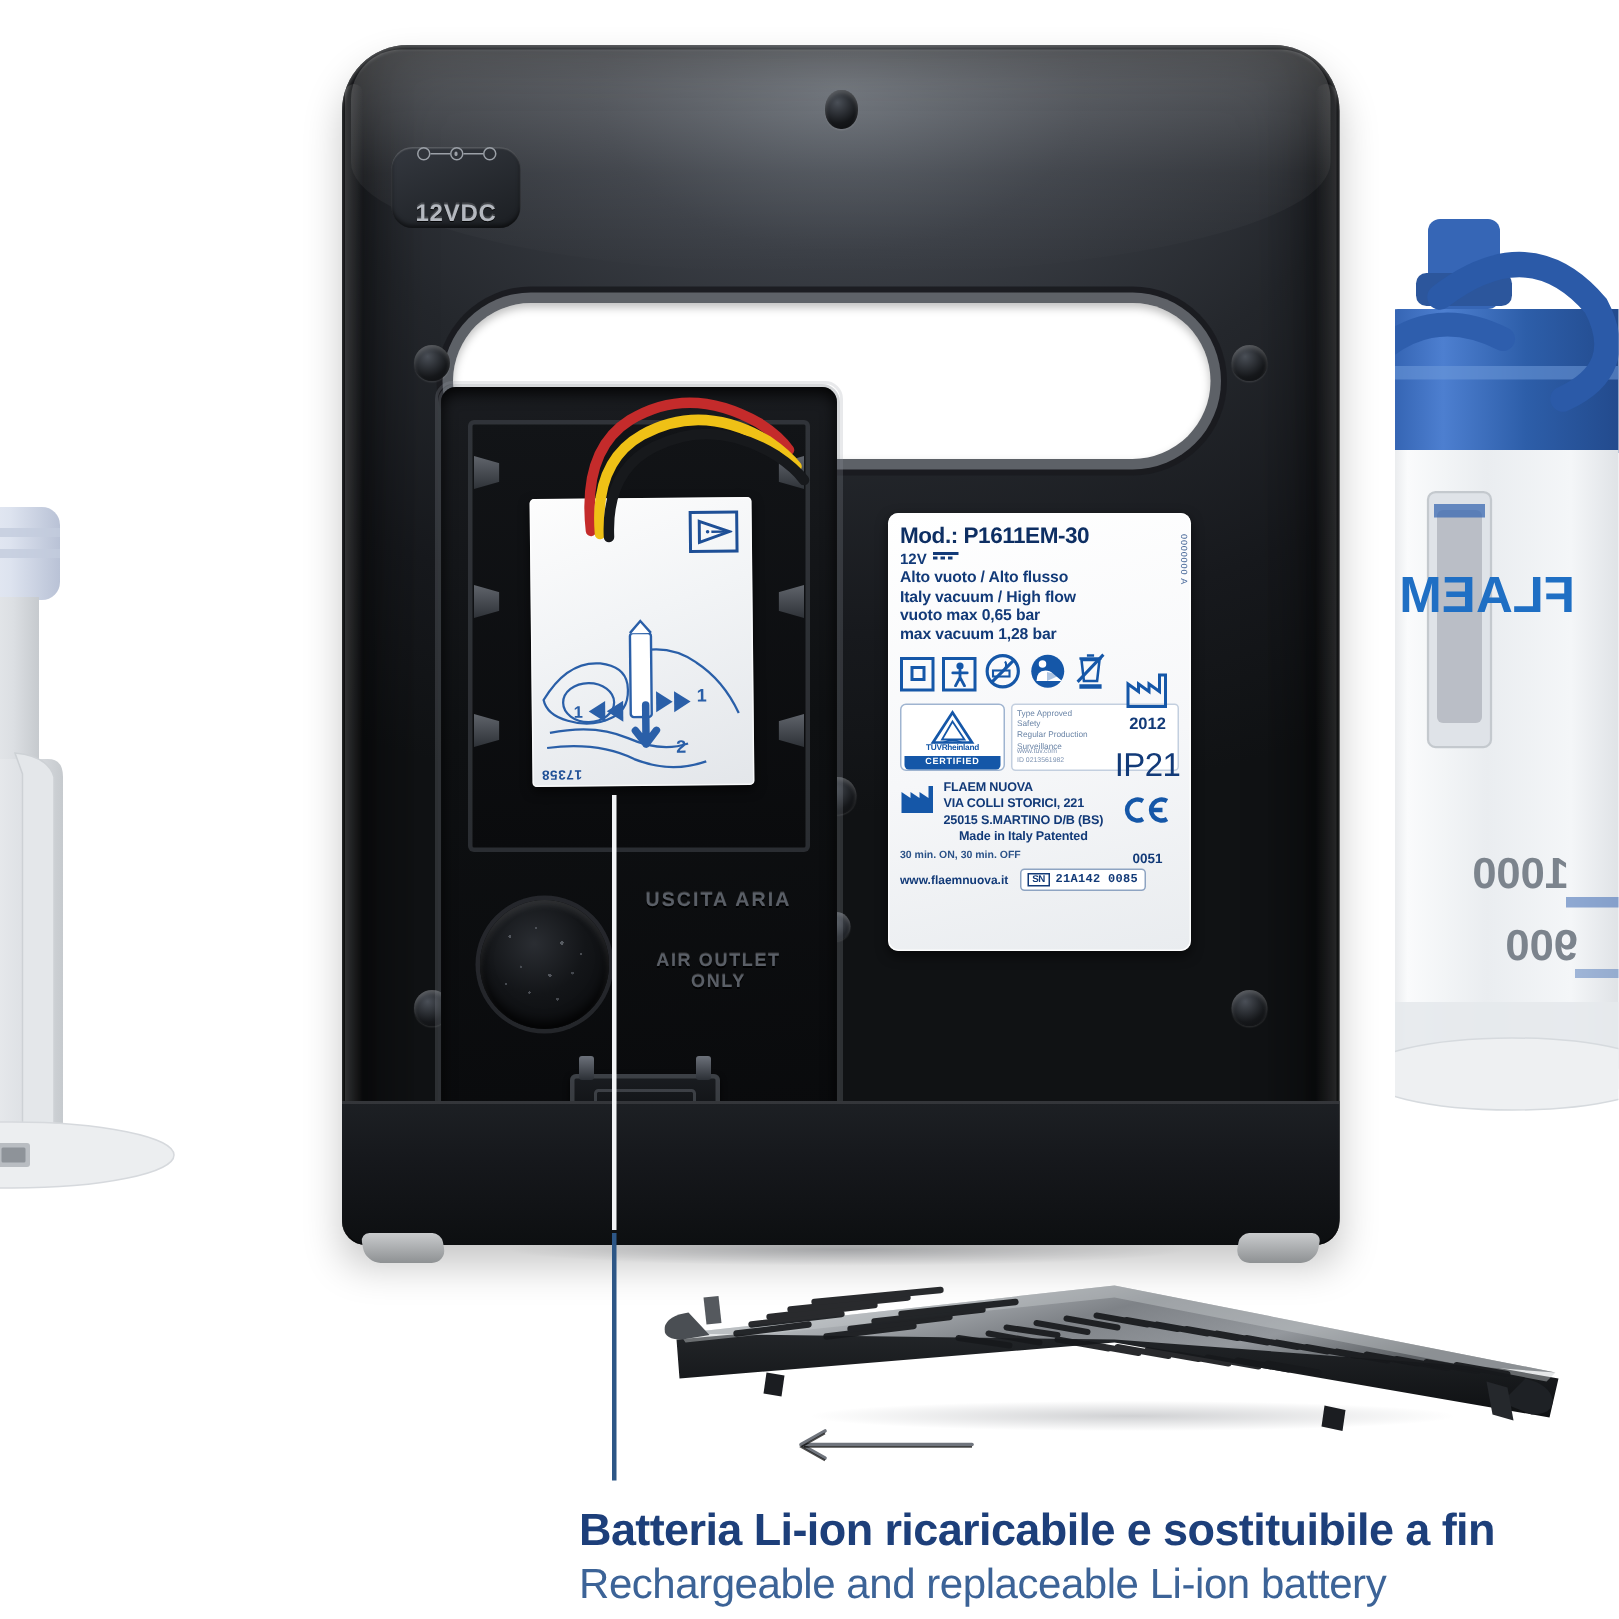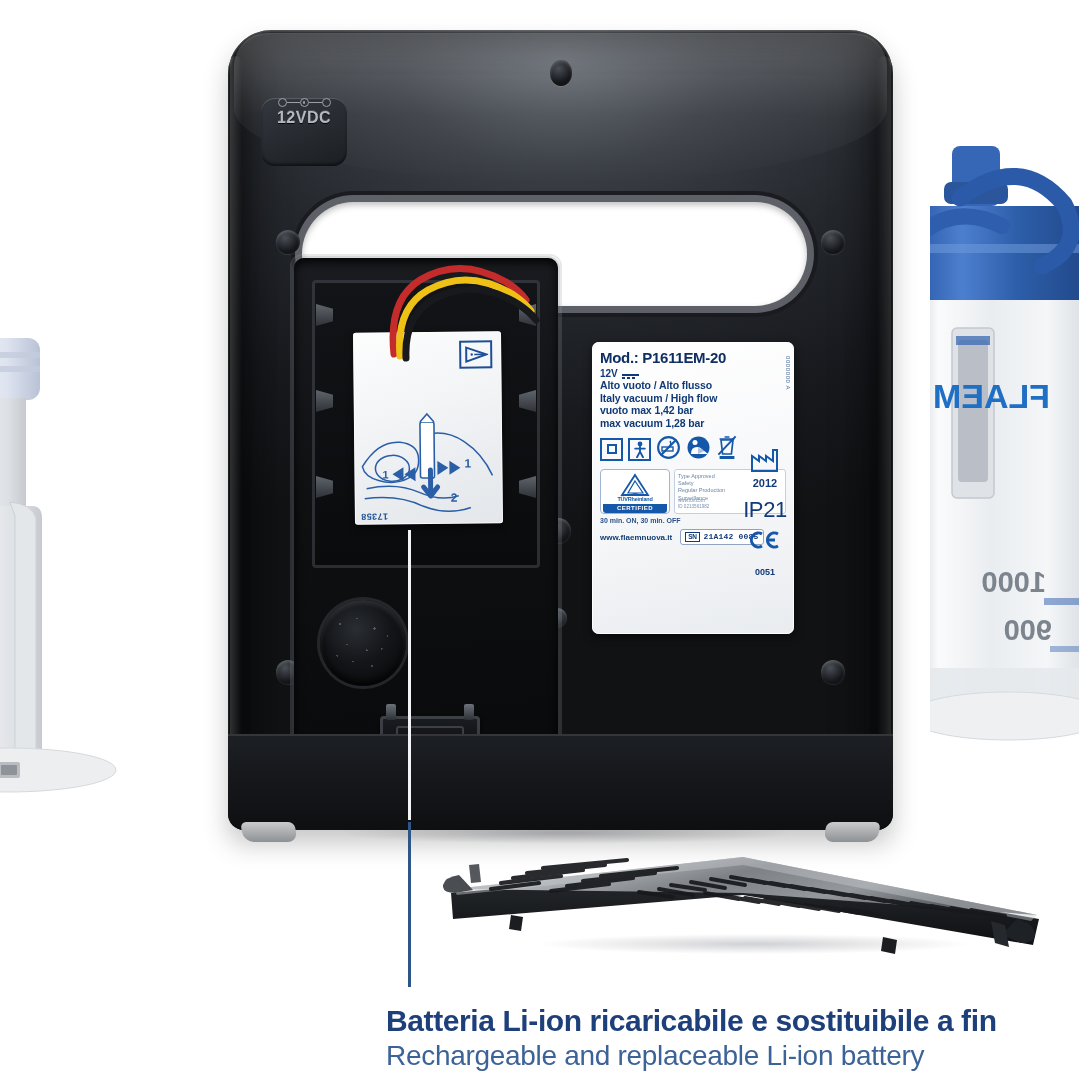"12VDC" .vdc { height: 68px -> 54px; justify-content: flex-start -> space-between }
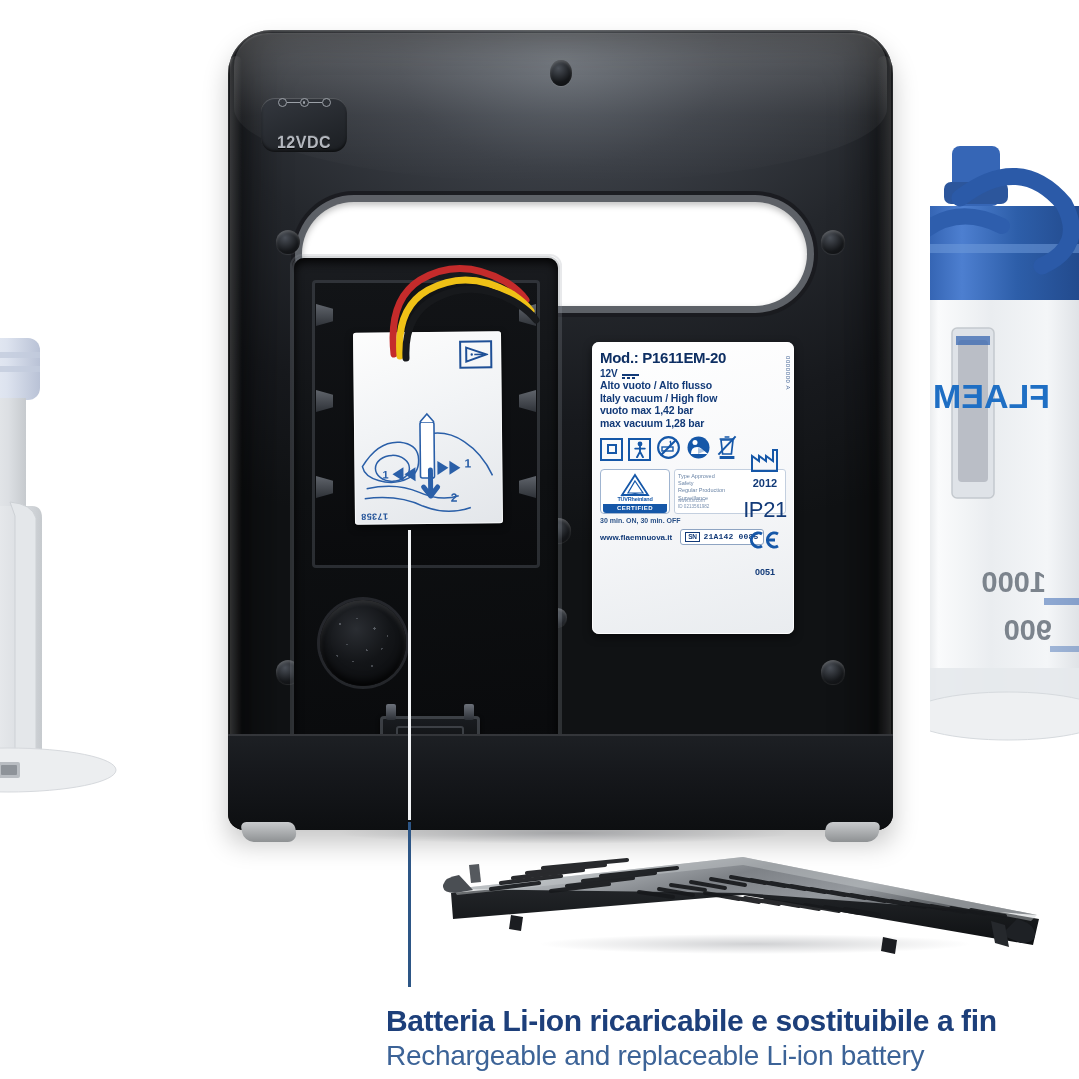"P1611EM-20" span { text: P1611EM-20 -> P1611EM-30 }
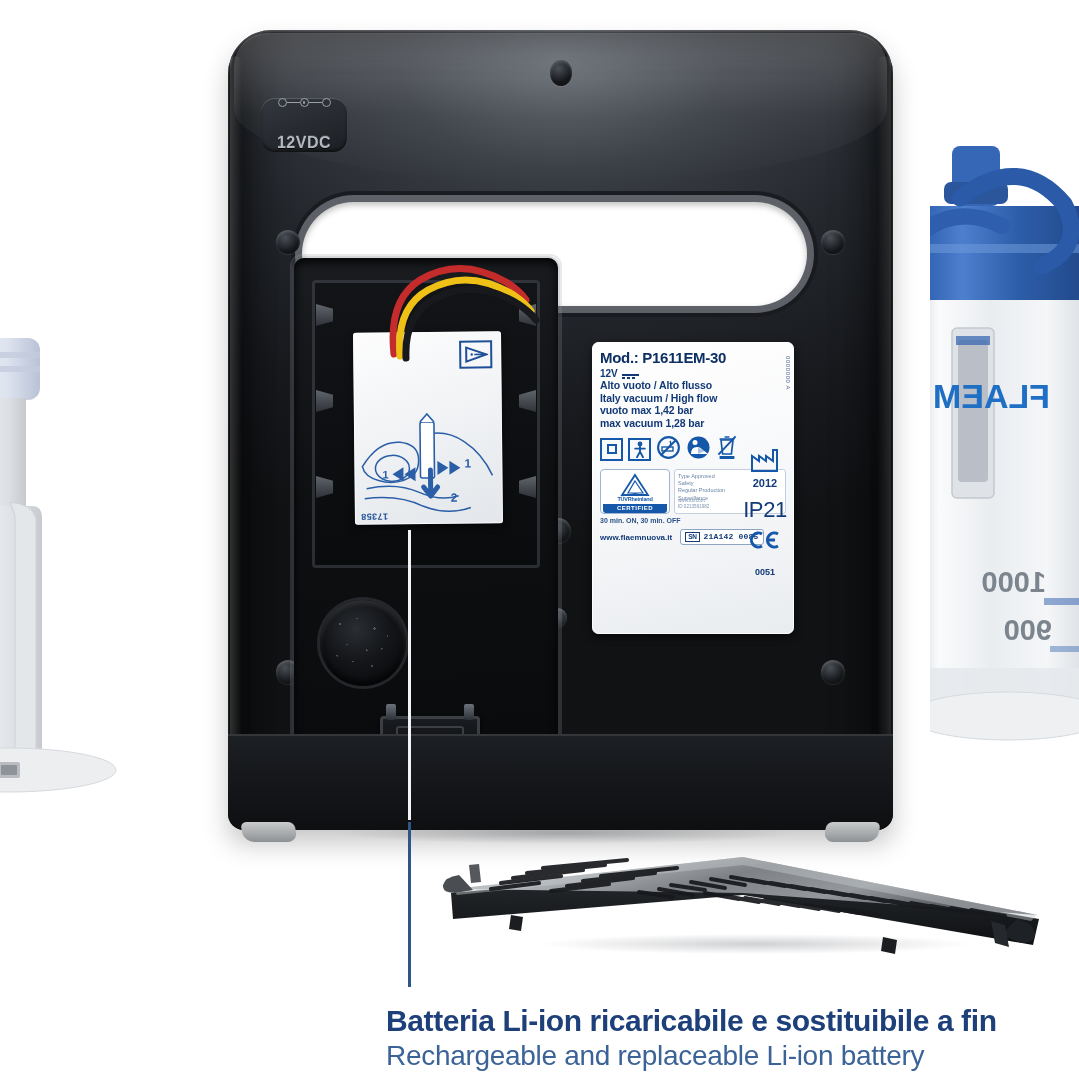"12V" .spec .volt-row { align-items: flex-end -> flex-start }
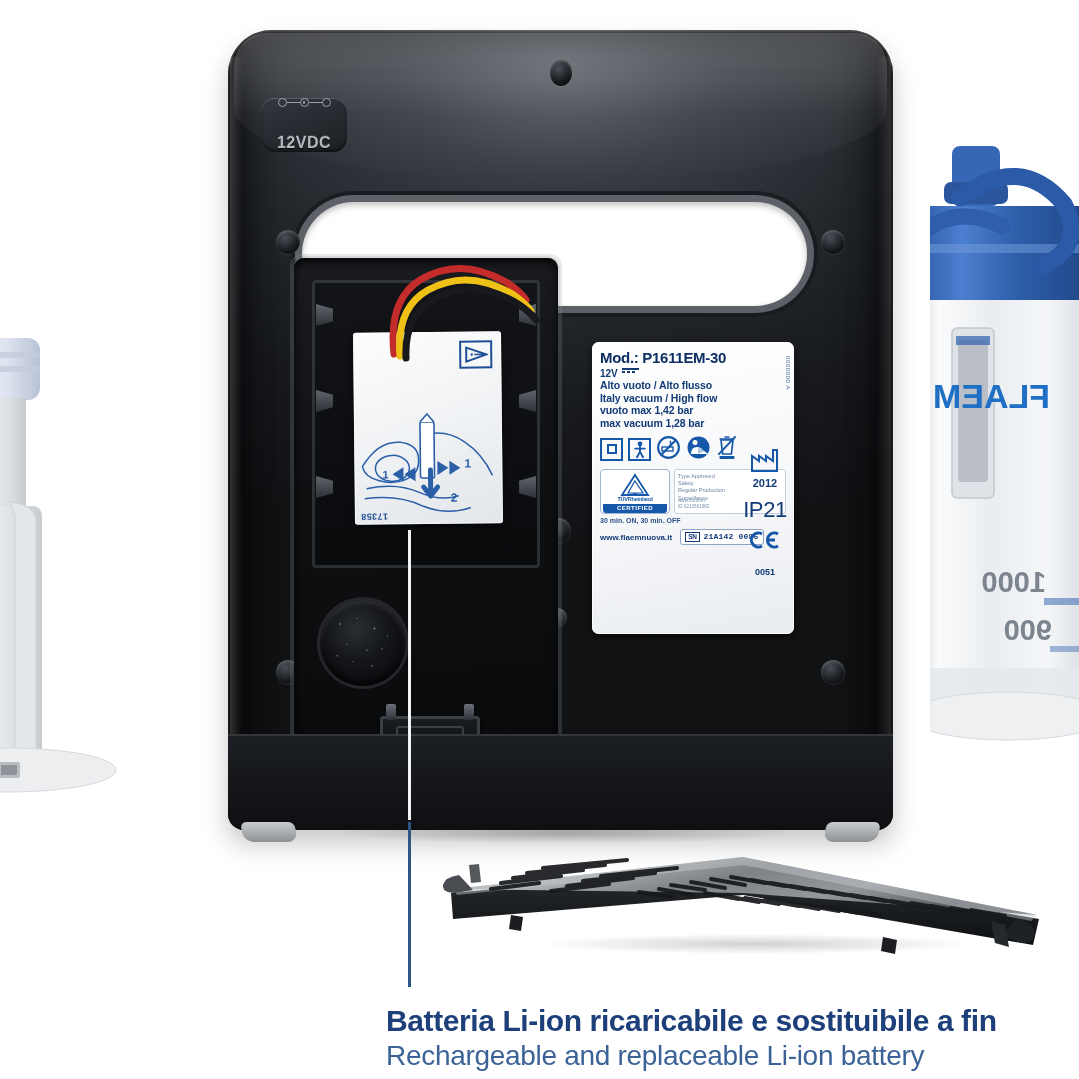"vuoto max 1,42 bar" div.line { text: 1,42 -> 0,65 }
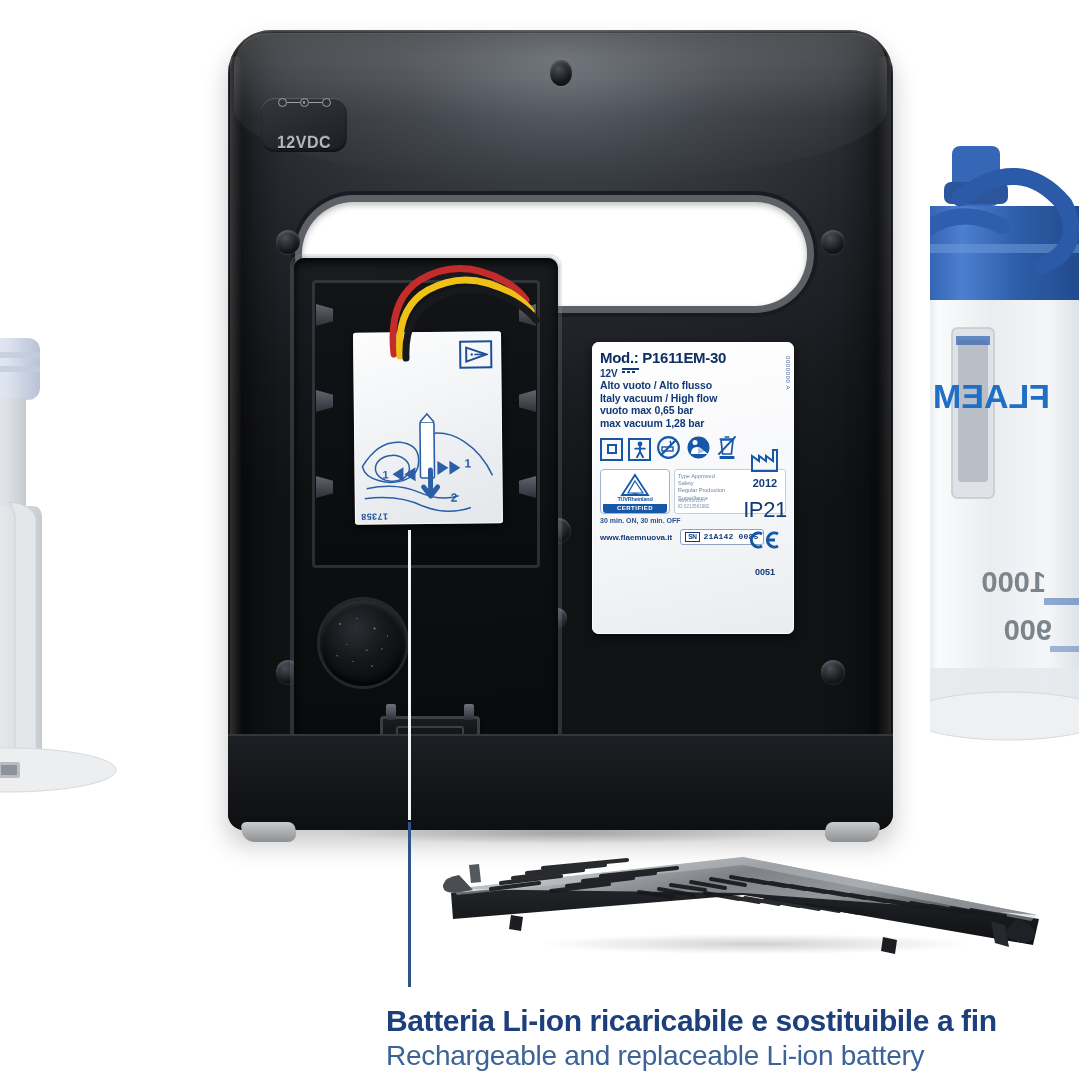"FLAEM NUOVA" div.addr { html: none -> <div> <svg> <path></path> </svg> <div> <div>FLAEM NUOVA</div> <div>VIA COLLI STORICI, 221</div> <div>25015 S.MARTINO D/B (BS)</div> <div>Made in Italy Patented</div> </div> </div> }
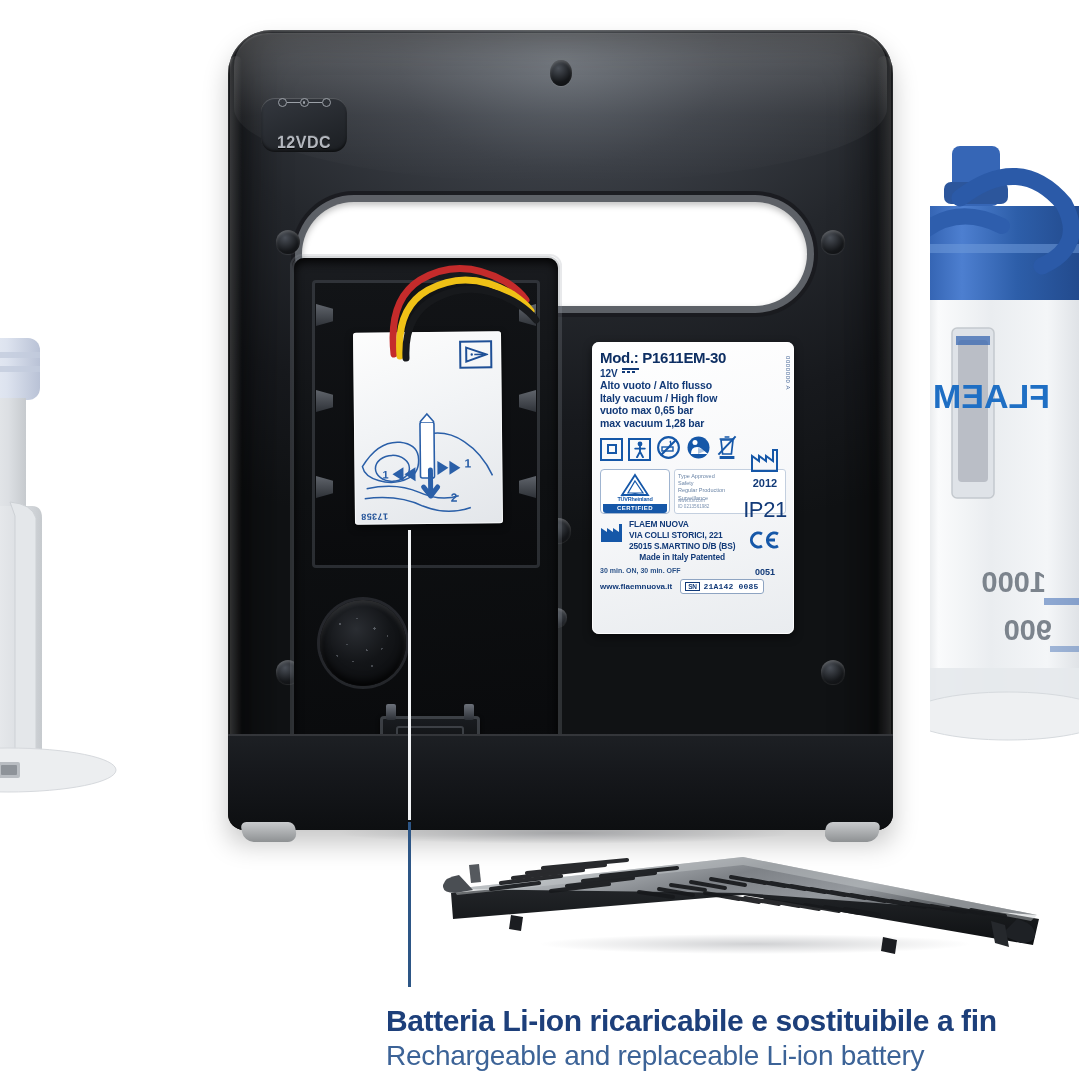"USCITA ARIA" div.airtext { html: none -> <div> <div>USCITA ARIA</div> <svg> <g> <path></path> <path></path> </g> <g> <path></path> <path></path> </g> </svg> <div>AIR OUTLET</div> <div>ONLY</div> </div> }
